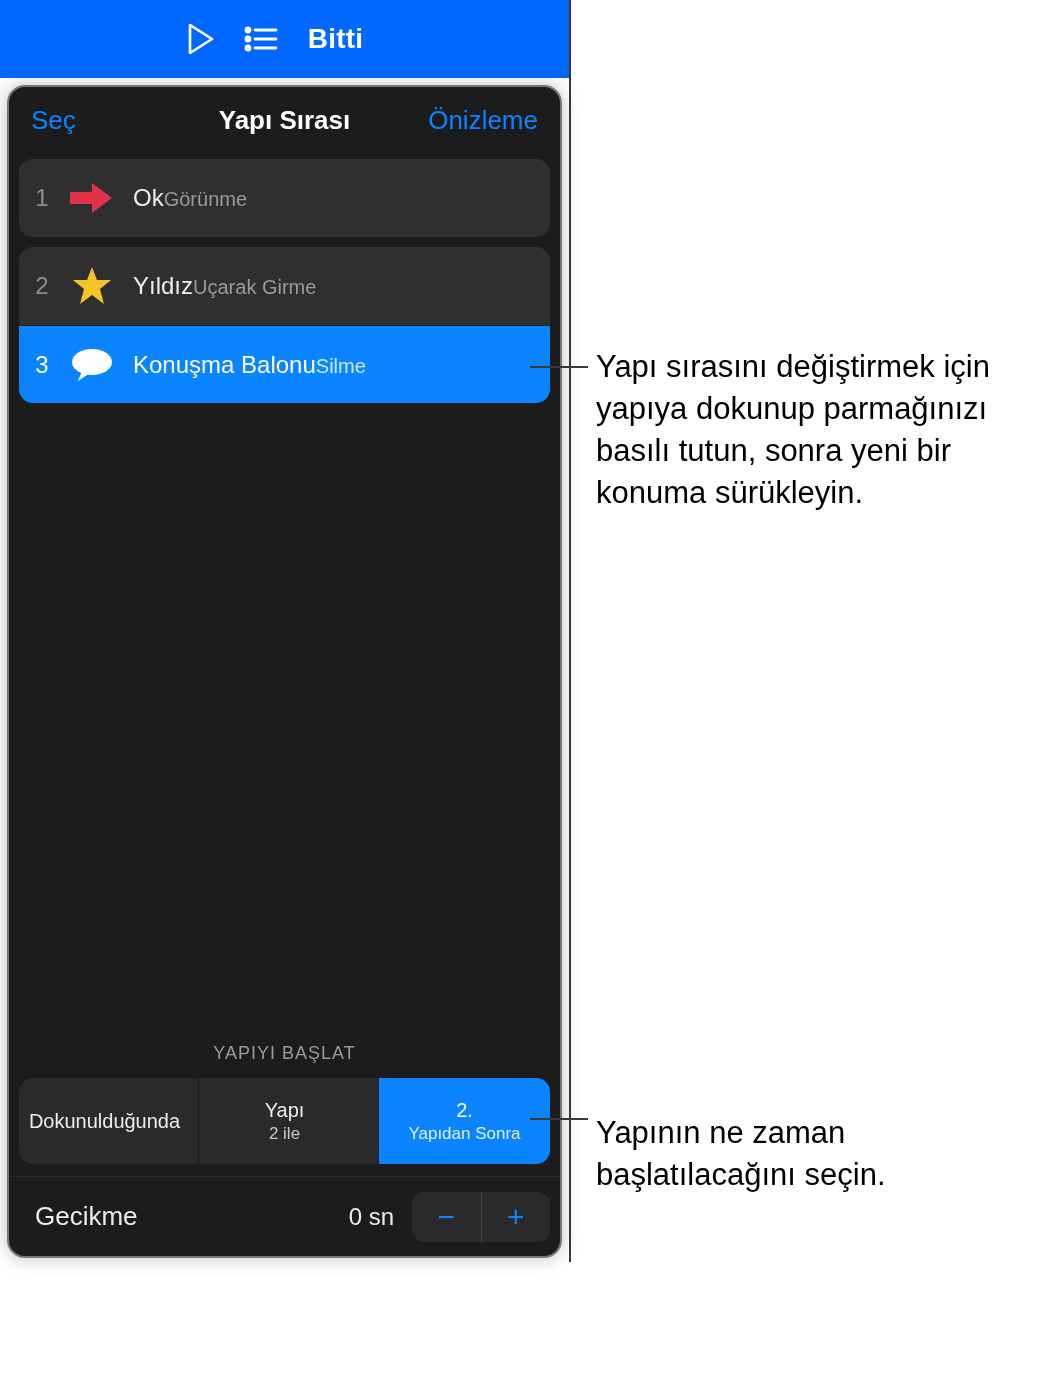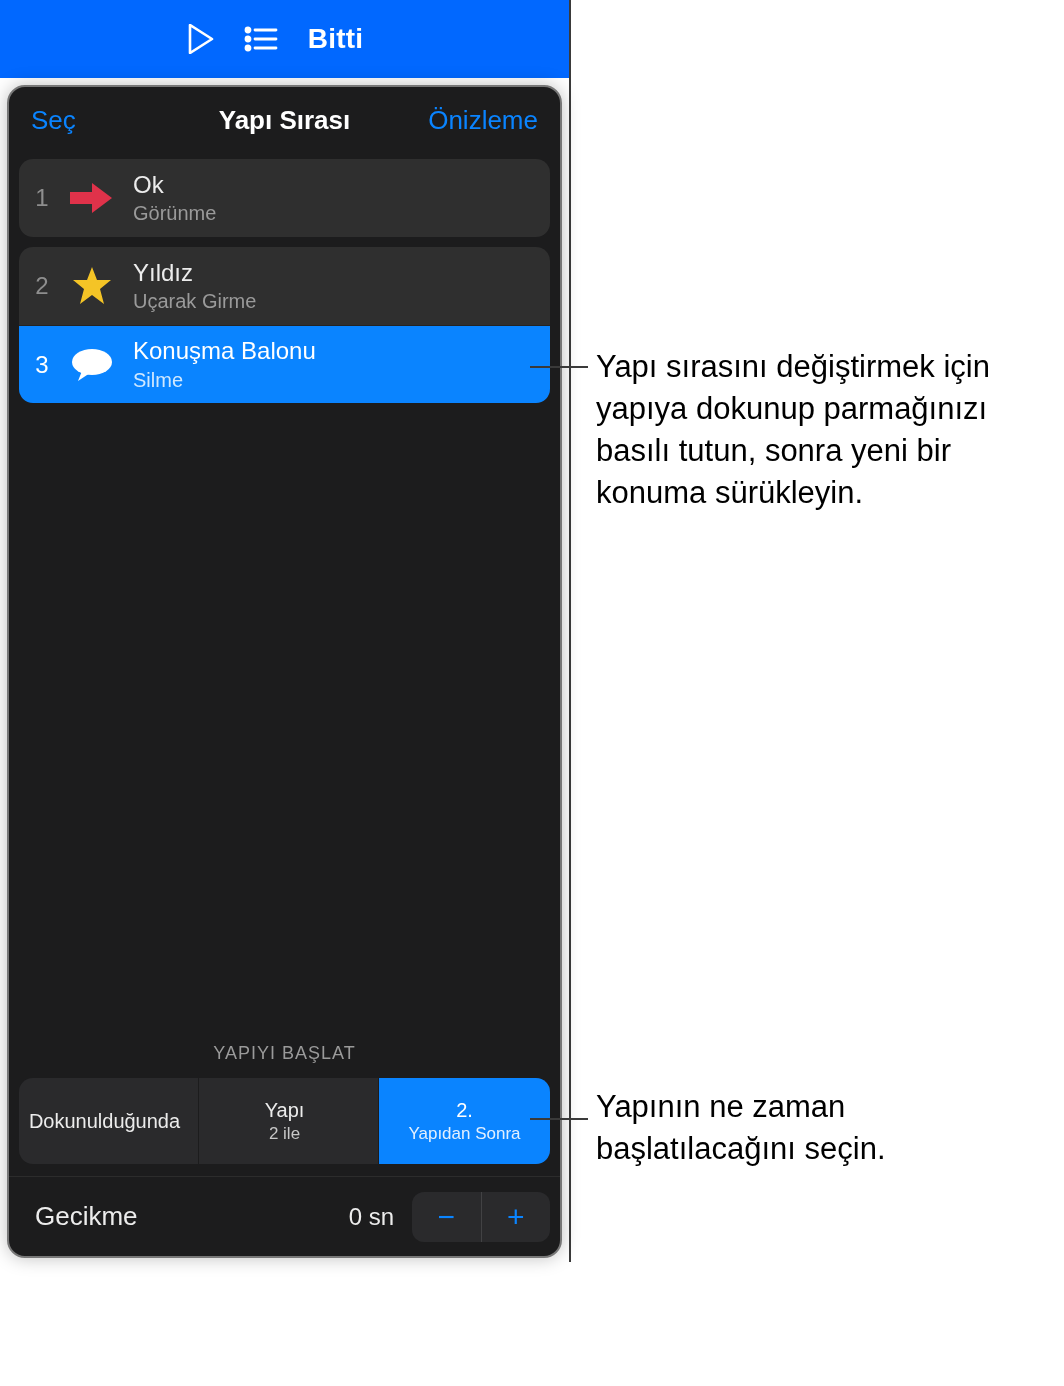"Ok" .build-item .texts { flex-direction: column -> row }
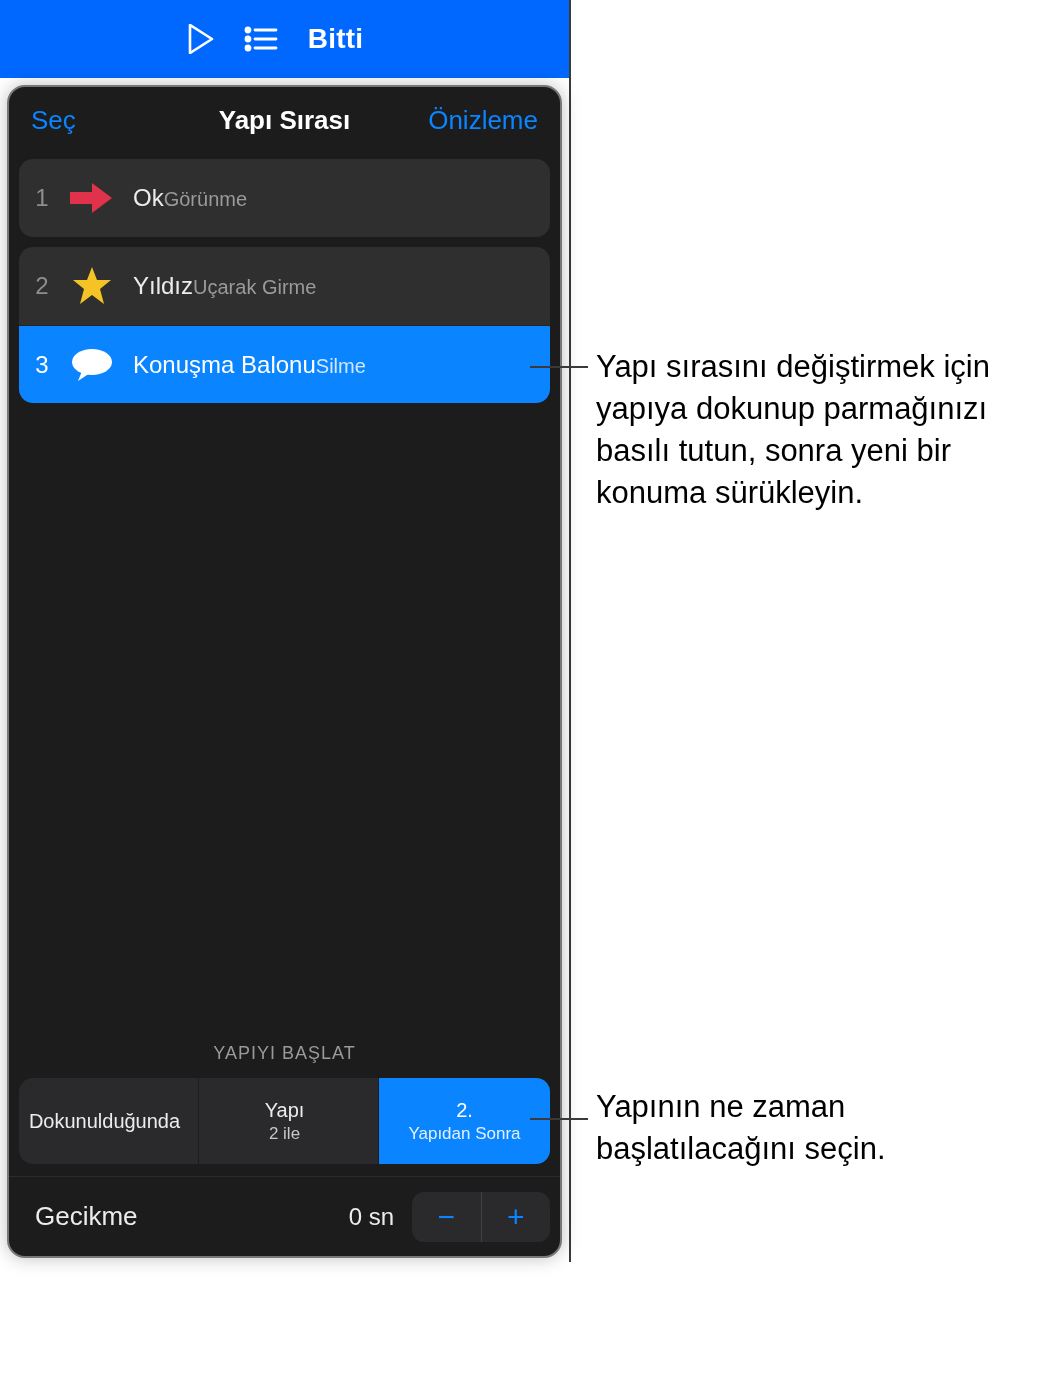"Yapının ne zaman başlatılacağını seçin." .callout2 { top: 1086px -> 1112px }
